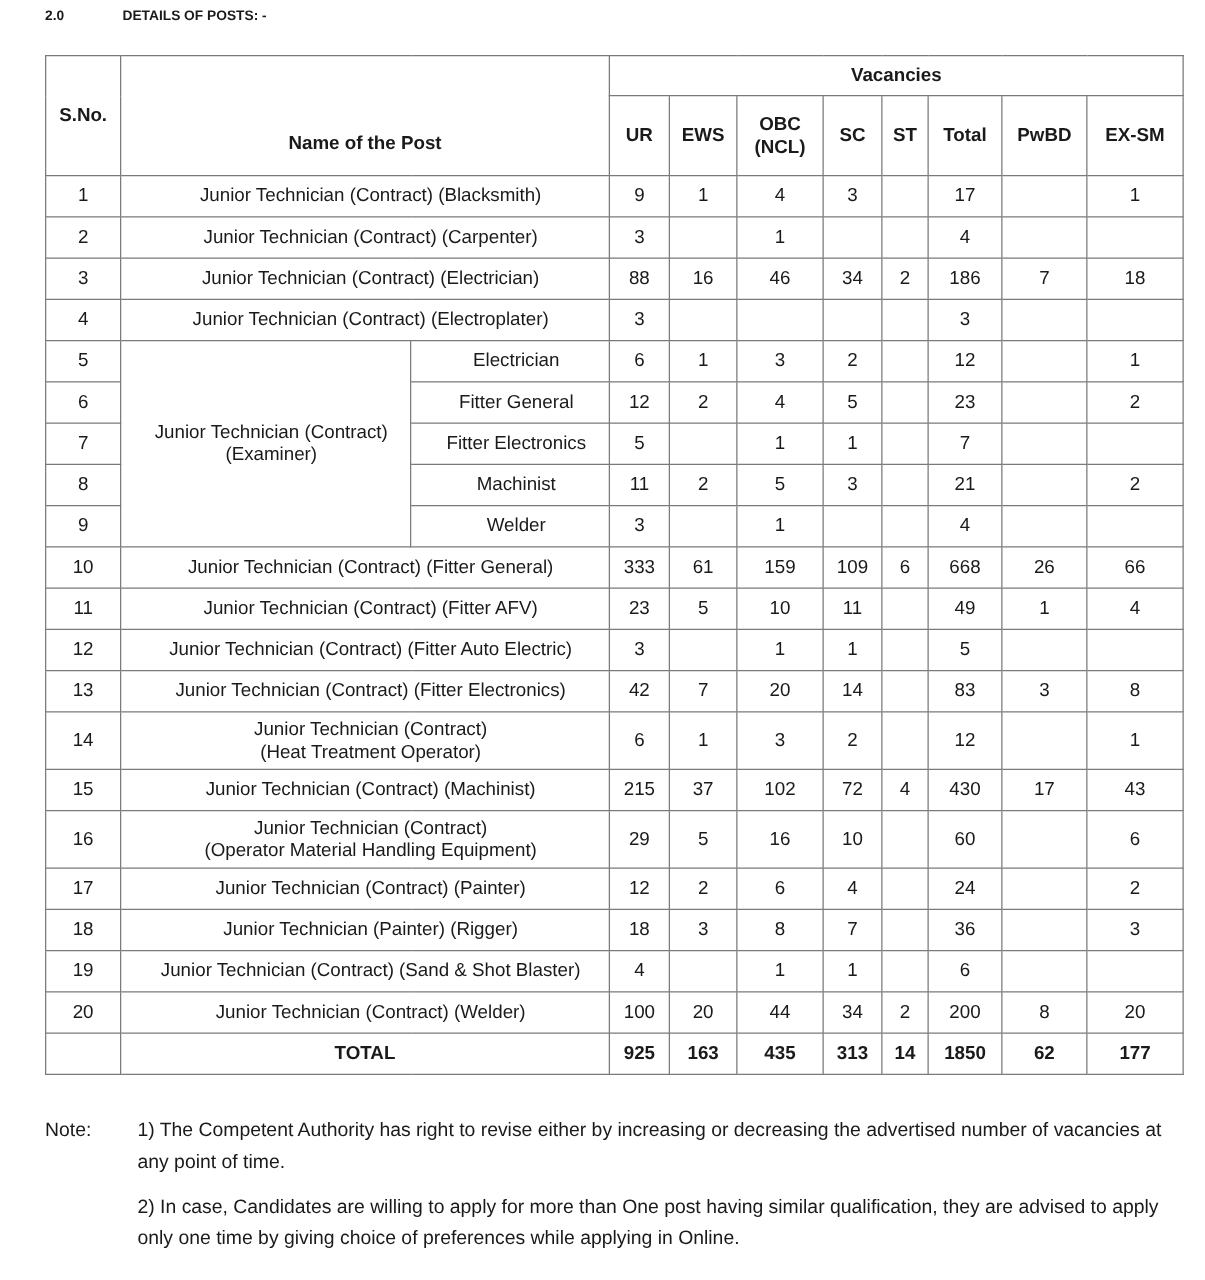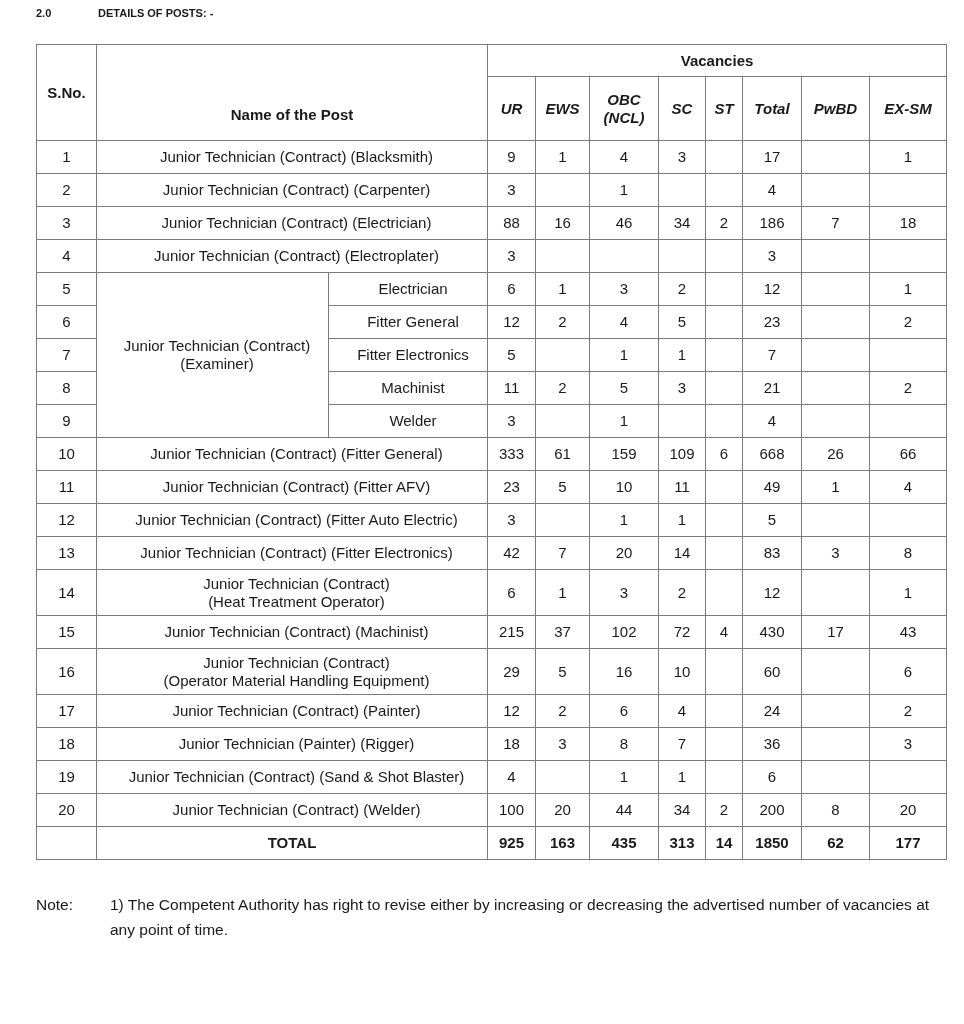"UR" .h2 { font-style: italic -> none }
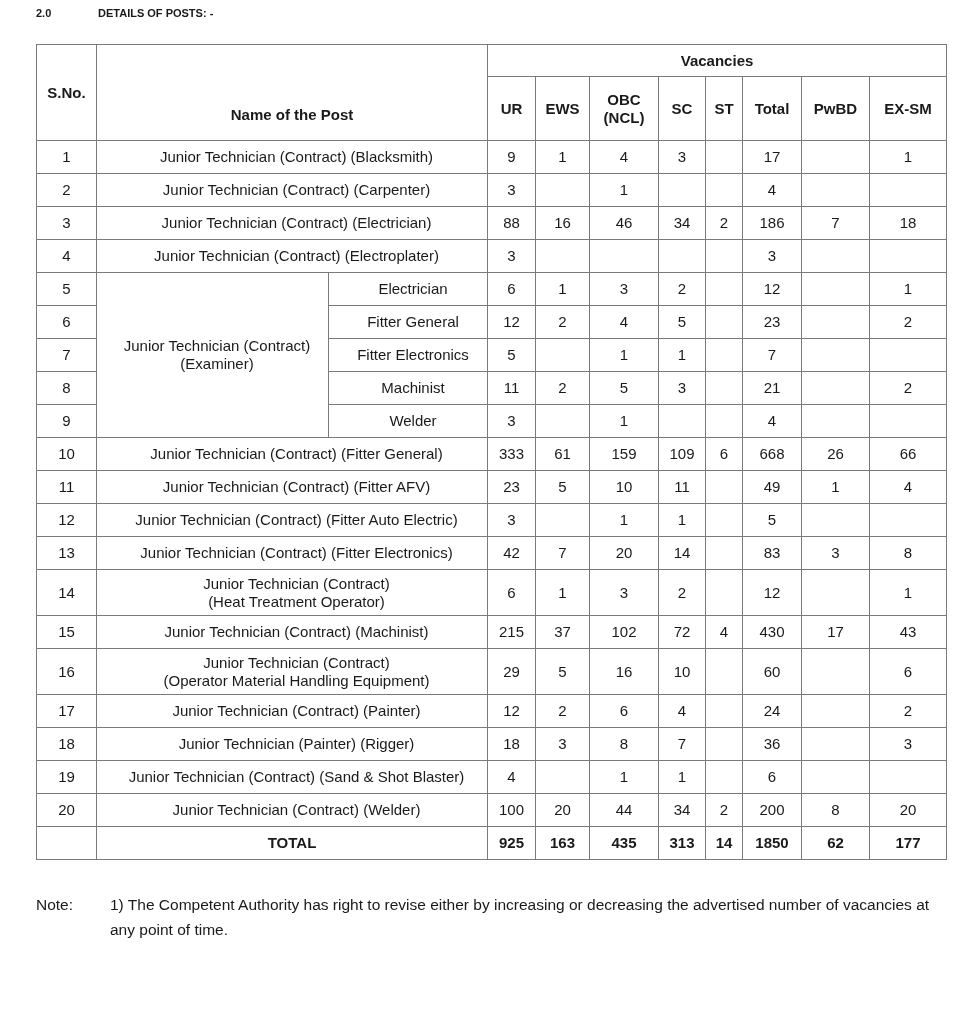"2) In case, Candidates are" p { html: none -> <p>2) In case, Candidates are willing to apply for more than One post having similar qualification, they are advised to apply only one time by giving choice of preferences while applying in Online.</p> }
